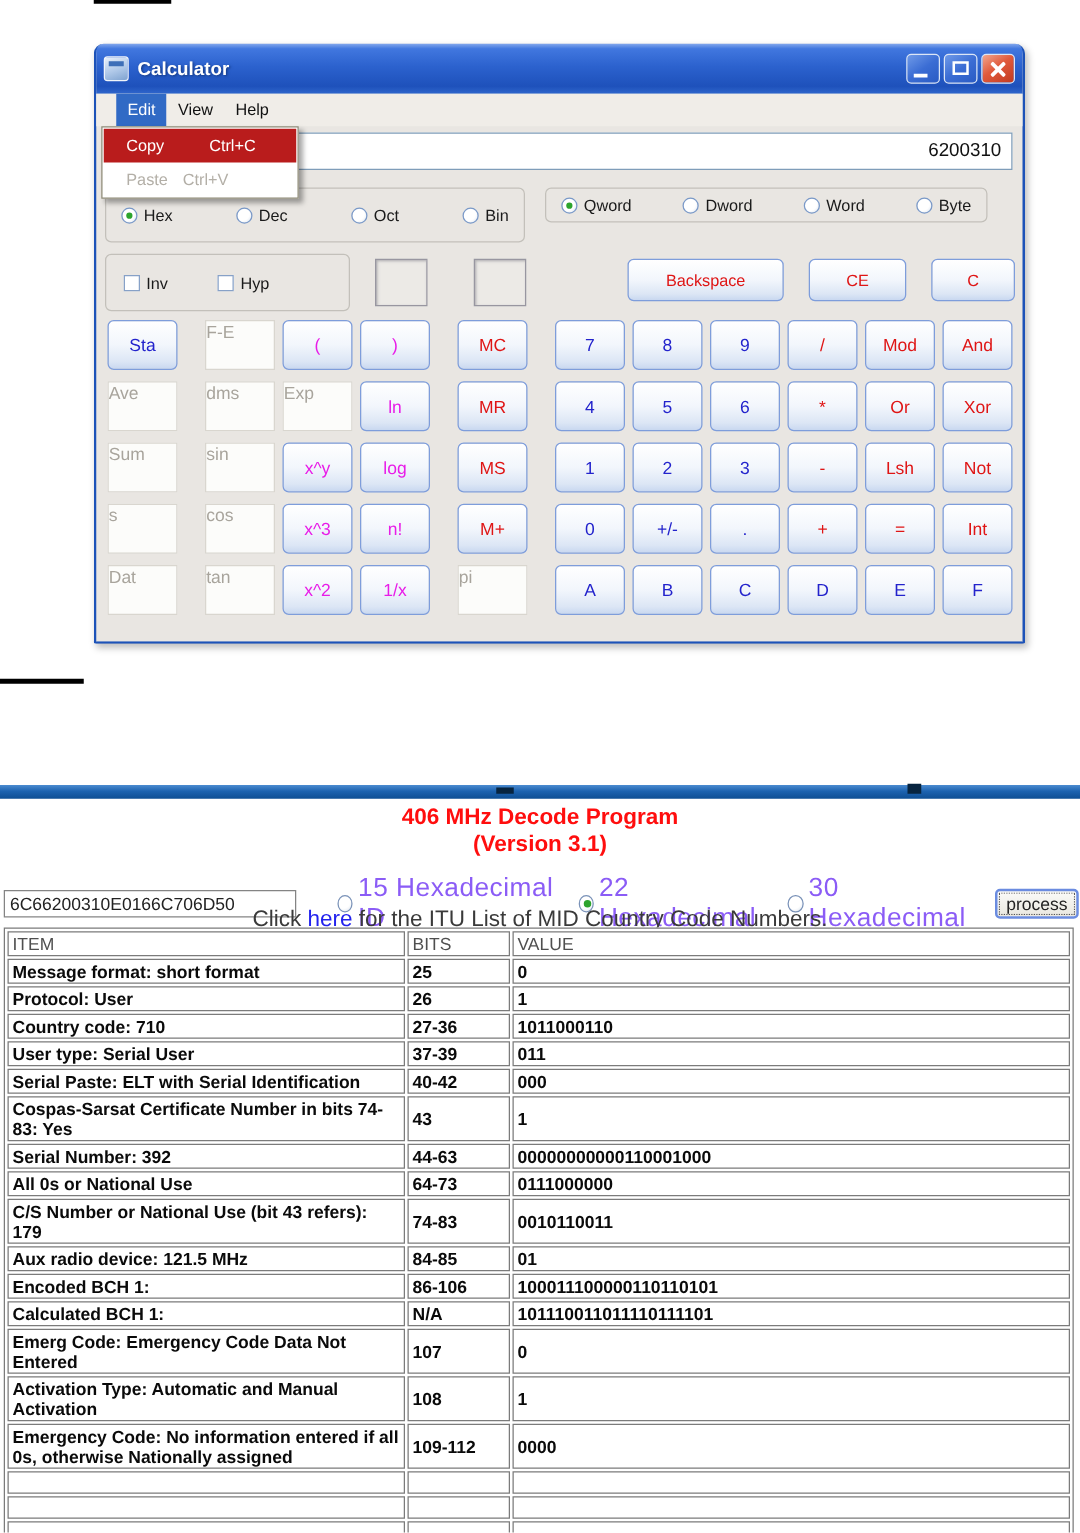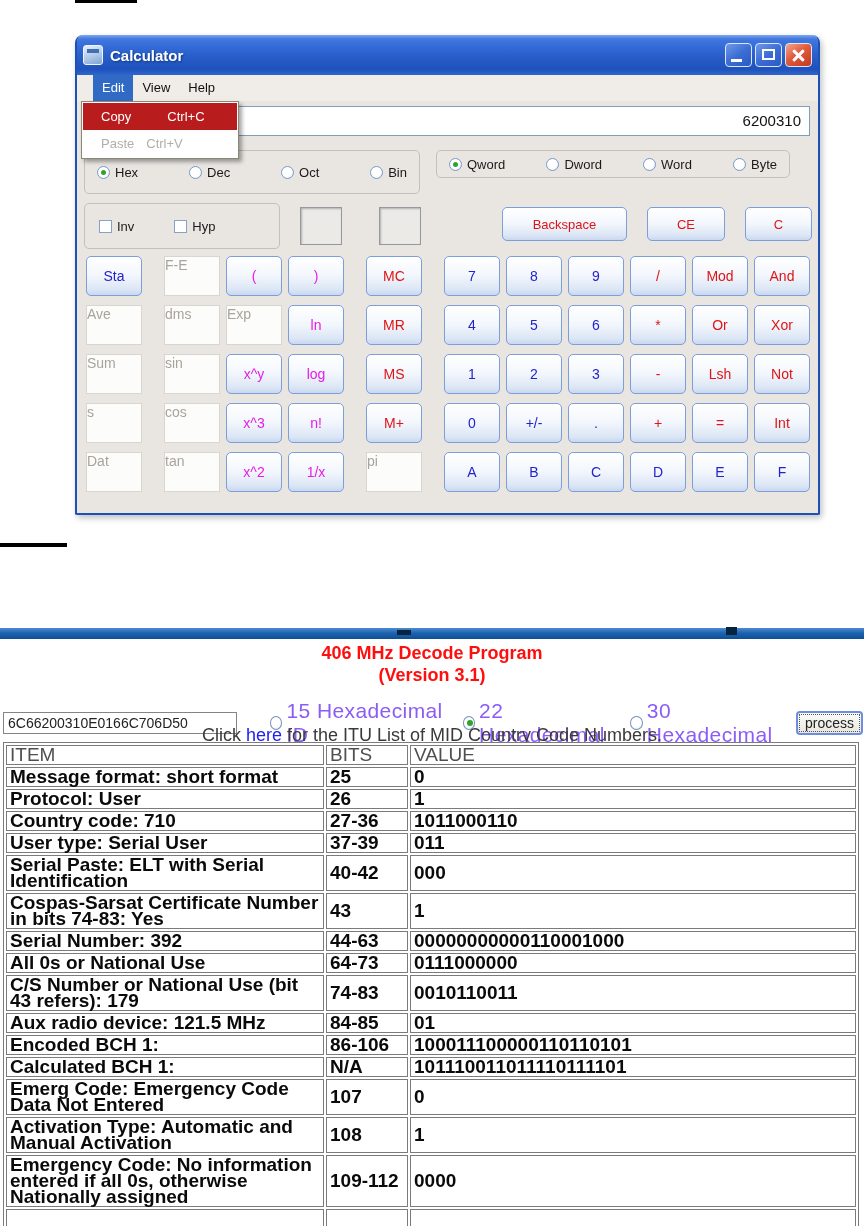"ITEM" .dtable th, .dtable td { font-size: 19px -> 14px }
